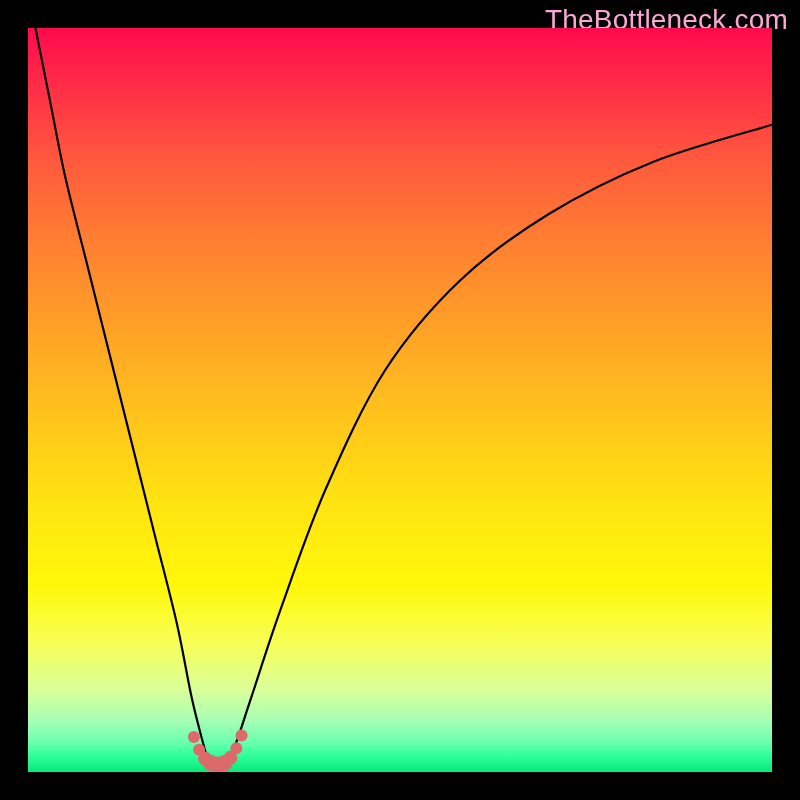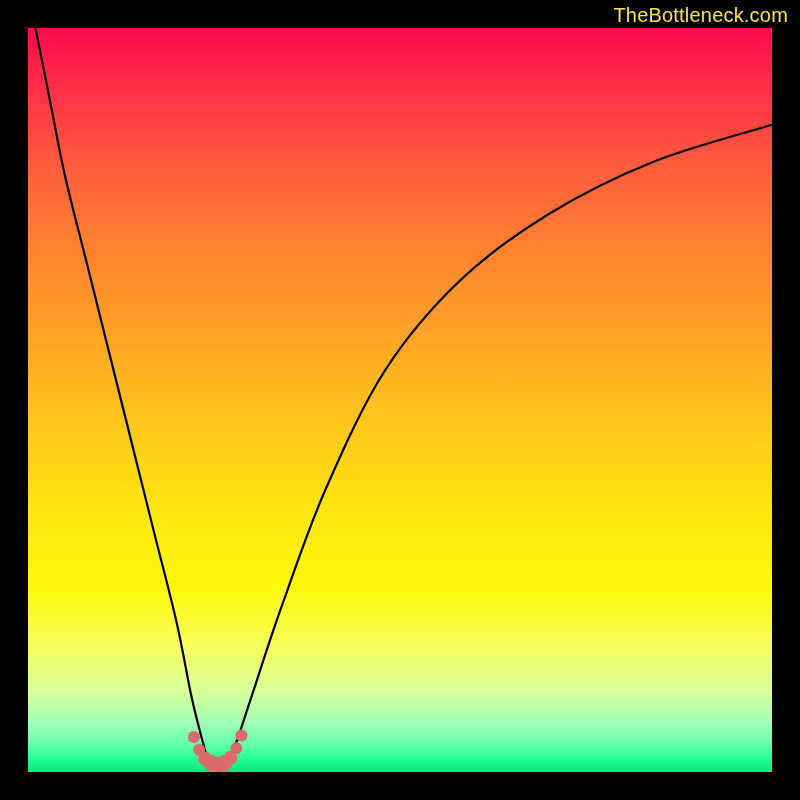"TheBottleneck.com" .watermark { color: #fde047 -> #f9a8d4; font-size: 20px -> 28px }
